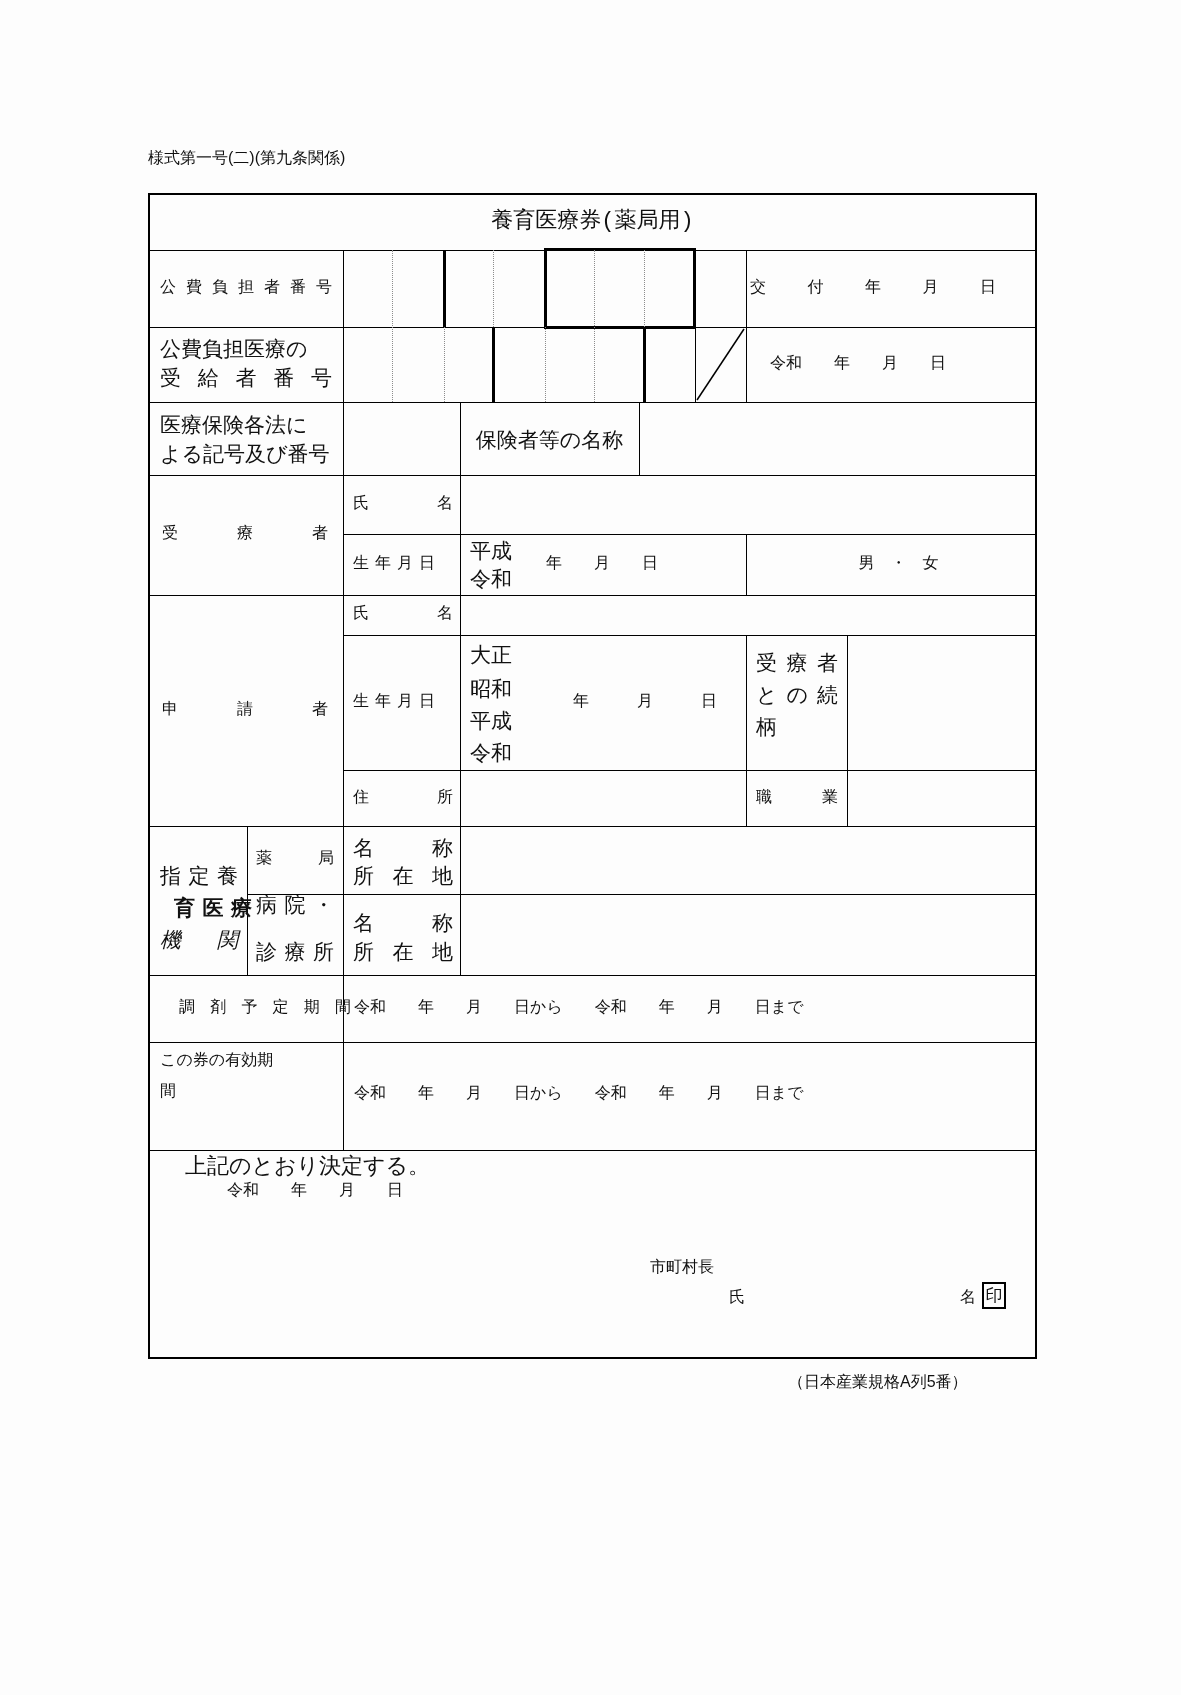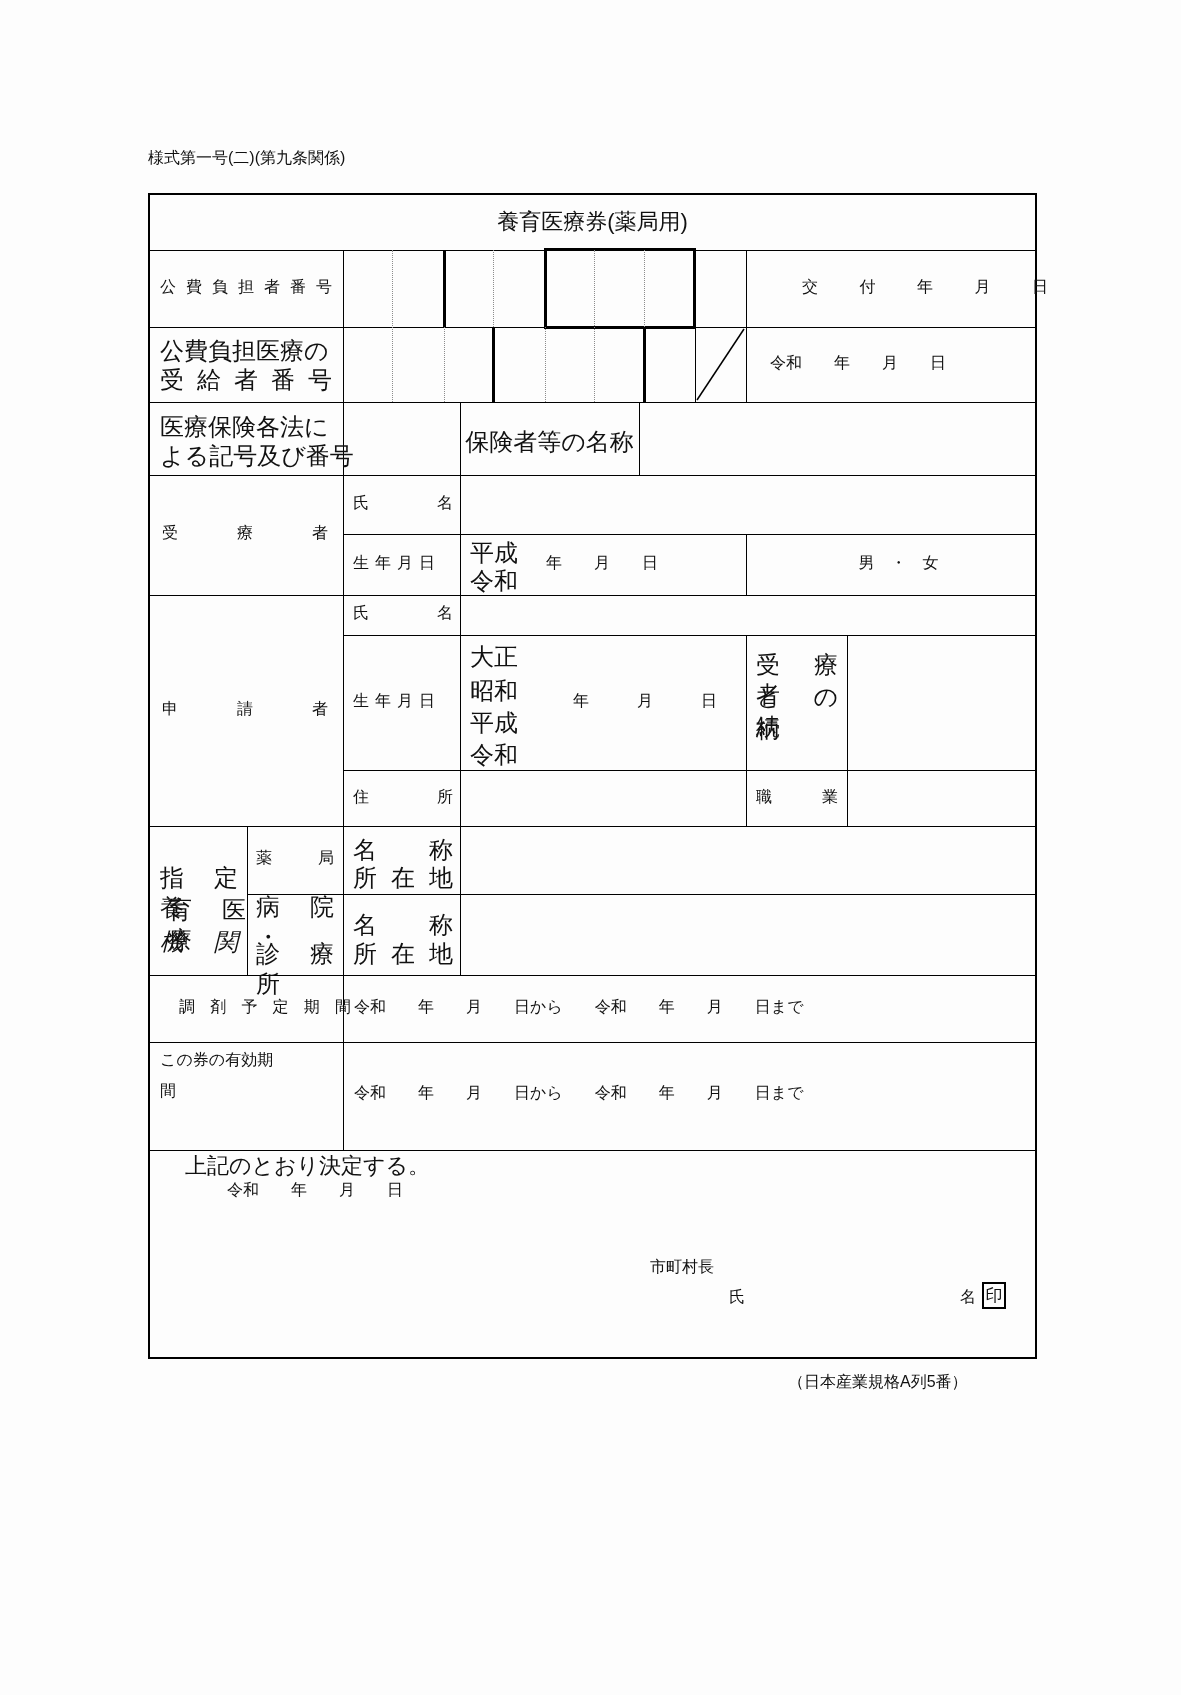"養育医療券(薬局用)" div.txt { font-family: none -> Liberation Mono, monospace }
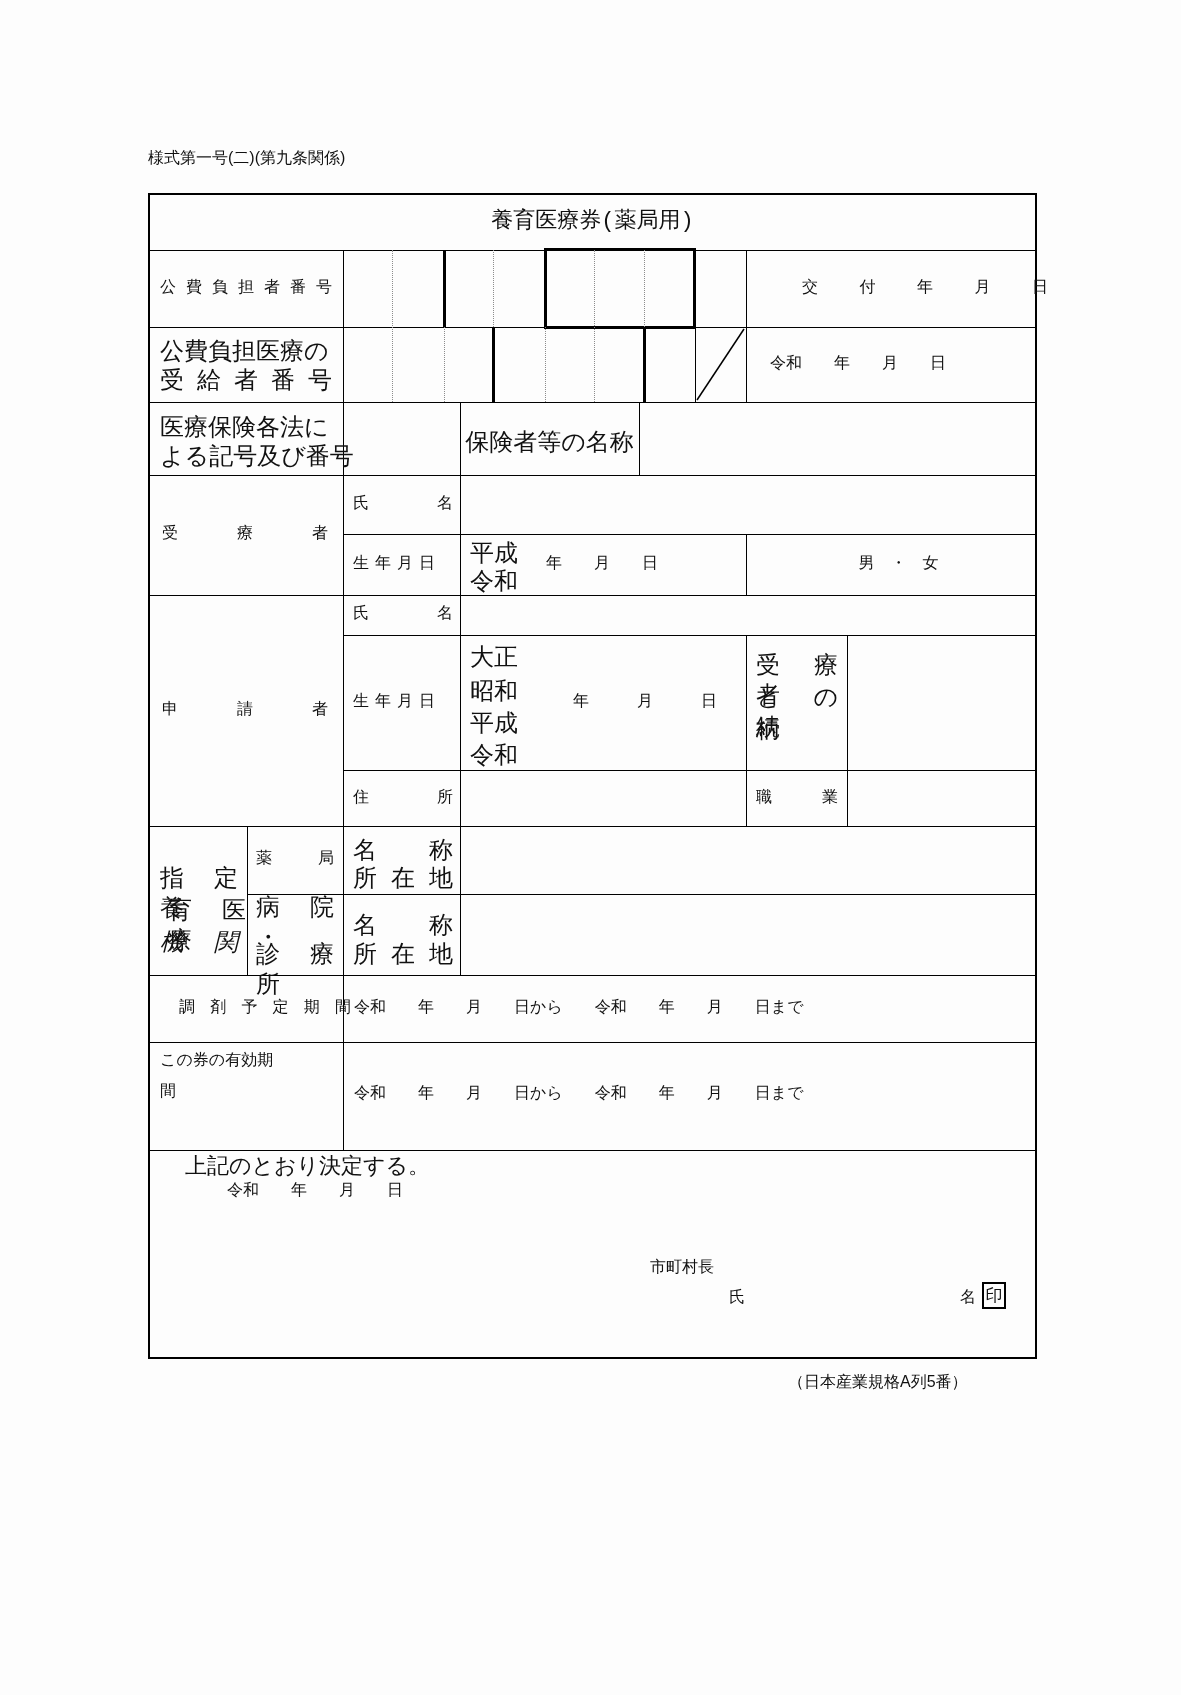"交 付 年 月 日" div.txt { left: 652px -> 600px }
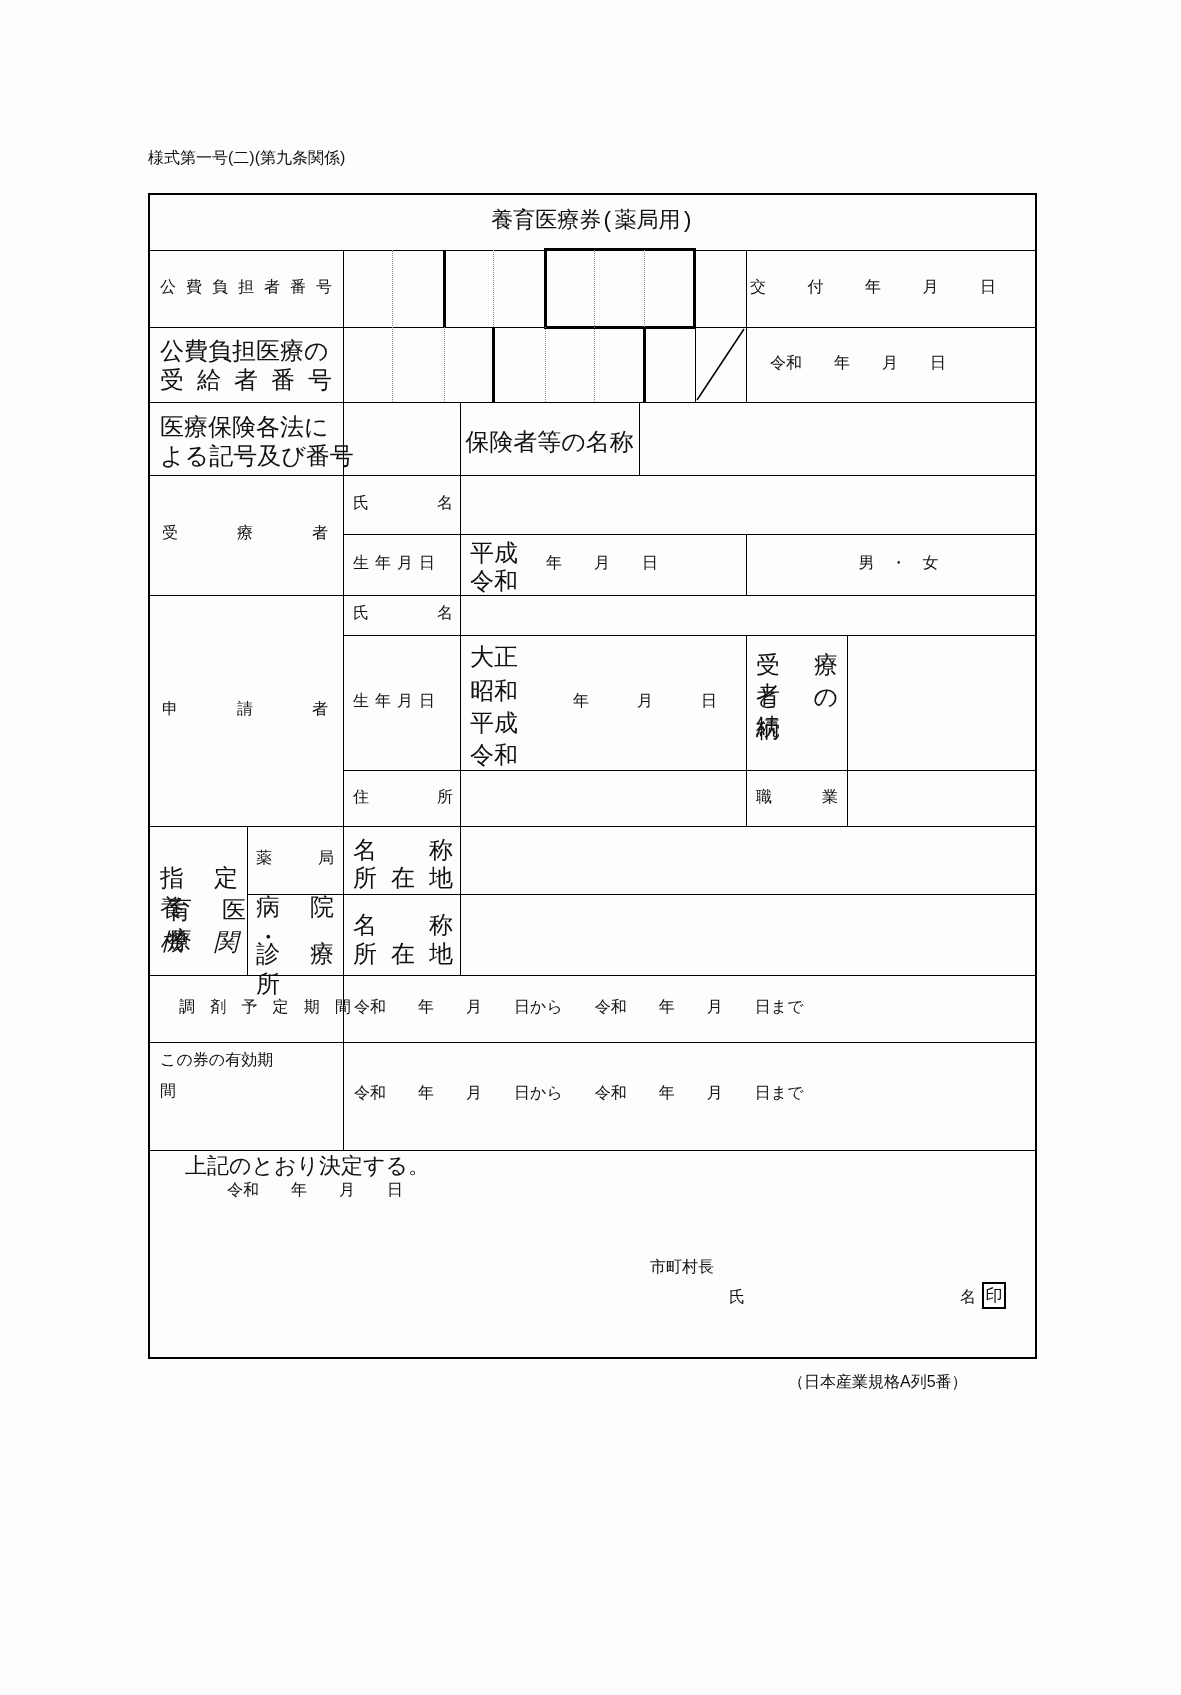"公費負担医療の" .fs20 { font-size: 24px -> 21px }
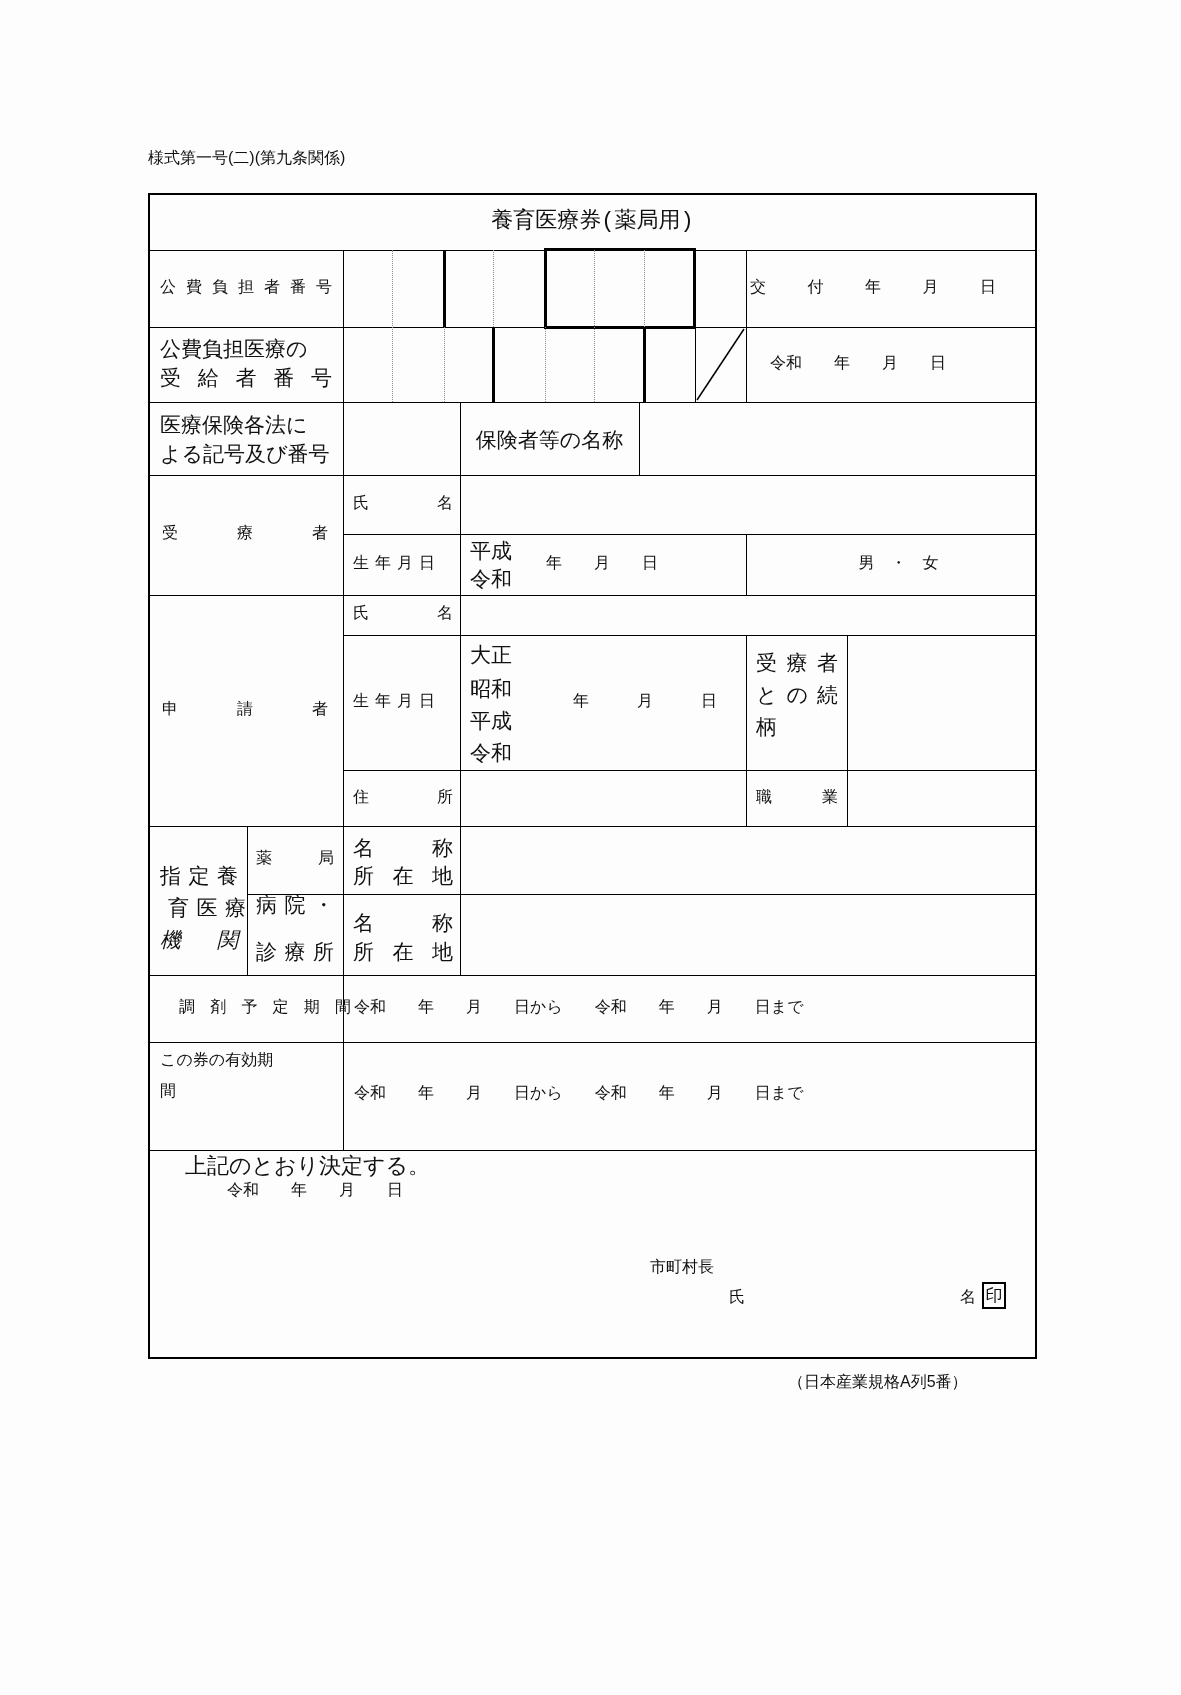"育 医 療" div.txt { font-weight: none -> bold; left: 18px -> 24px }
